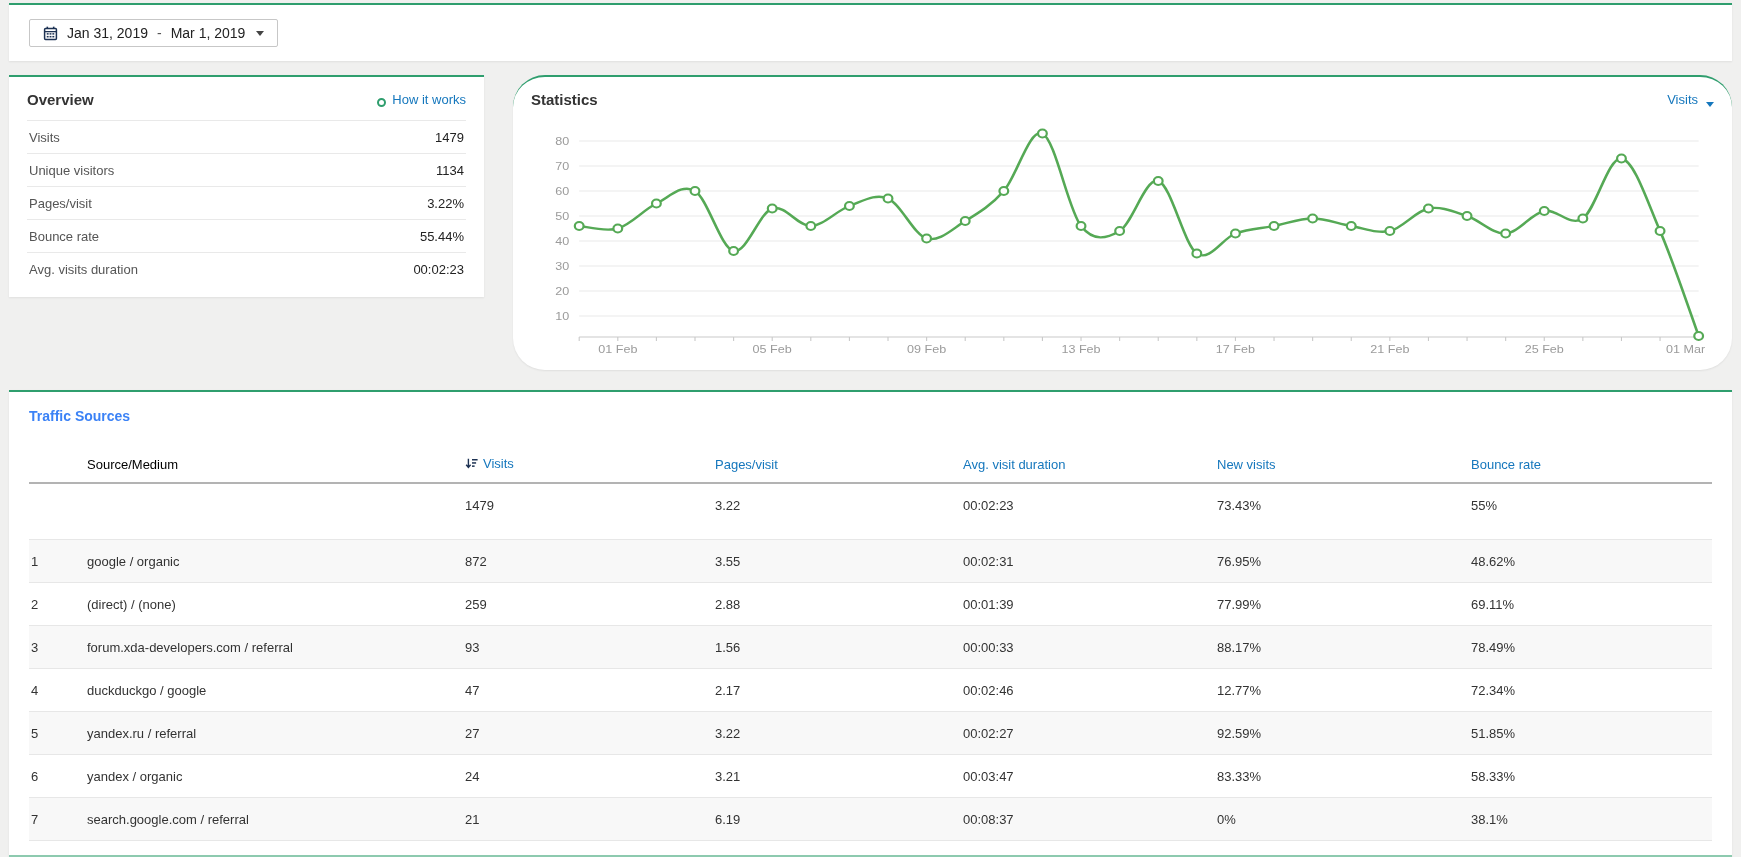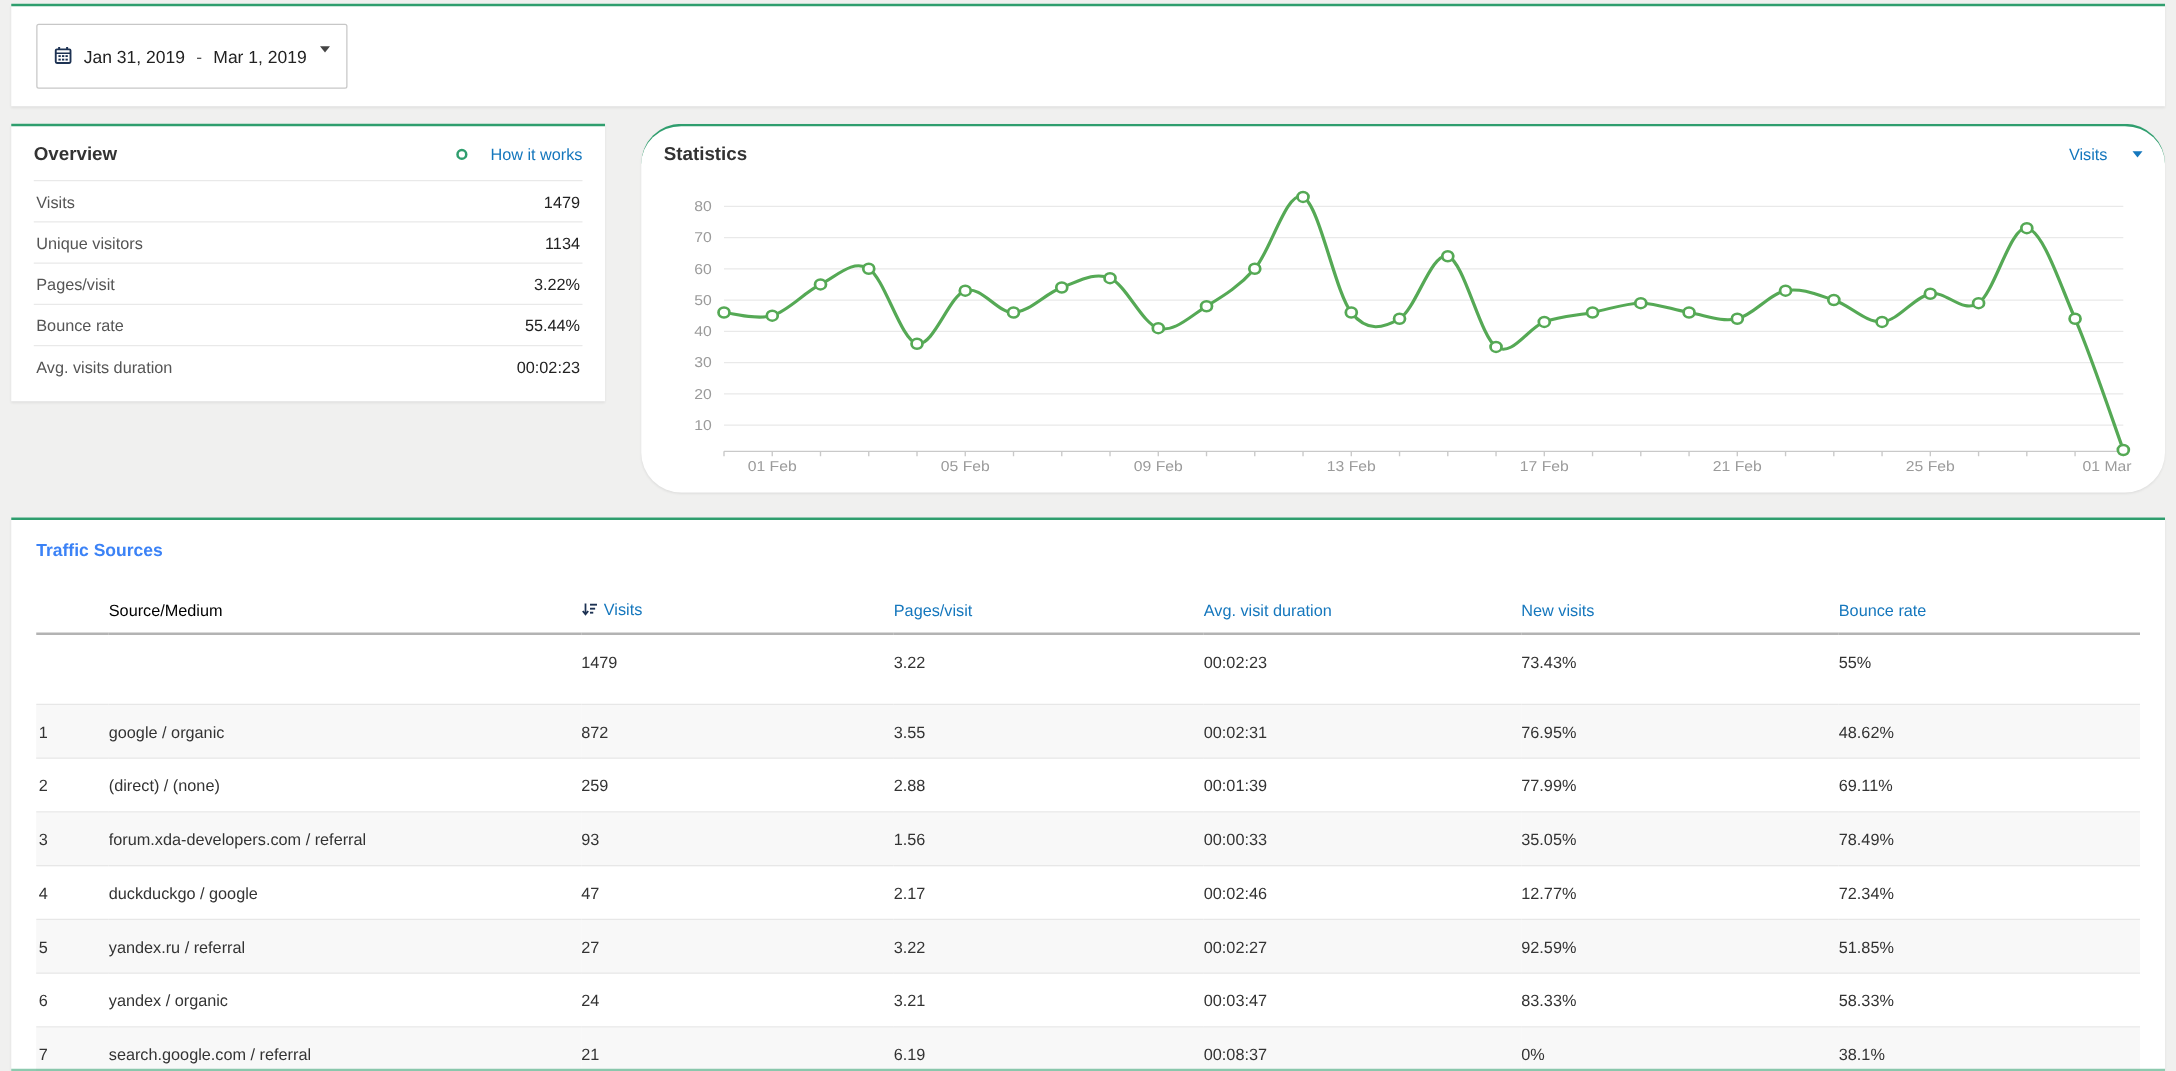"Jan 31, 2019" .date-btn { align-items: none -> center; padding: 17px 13px -> 5px 13px }
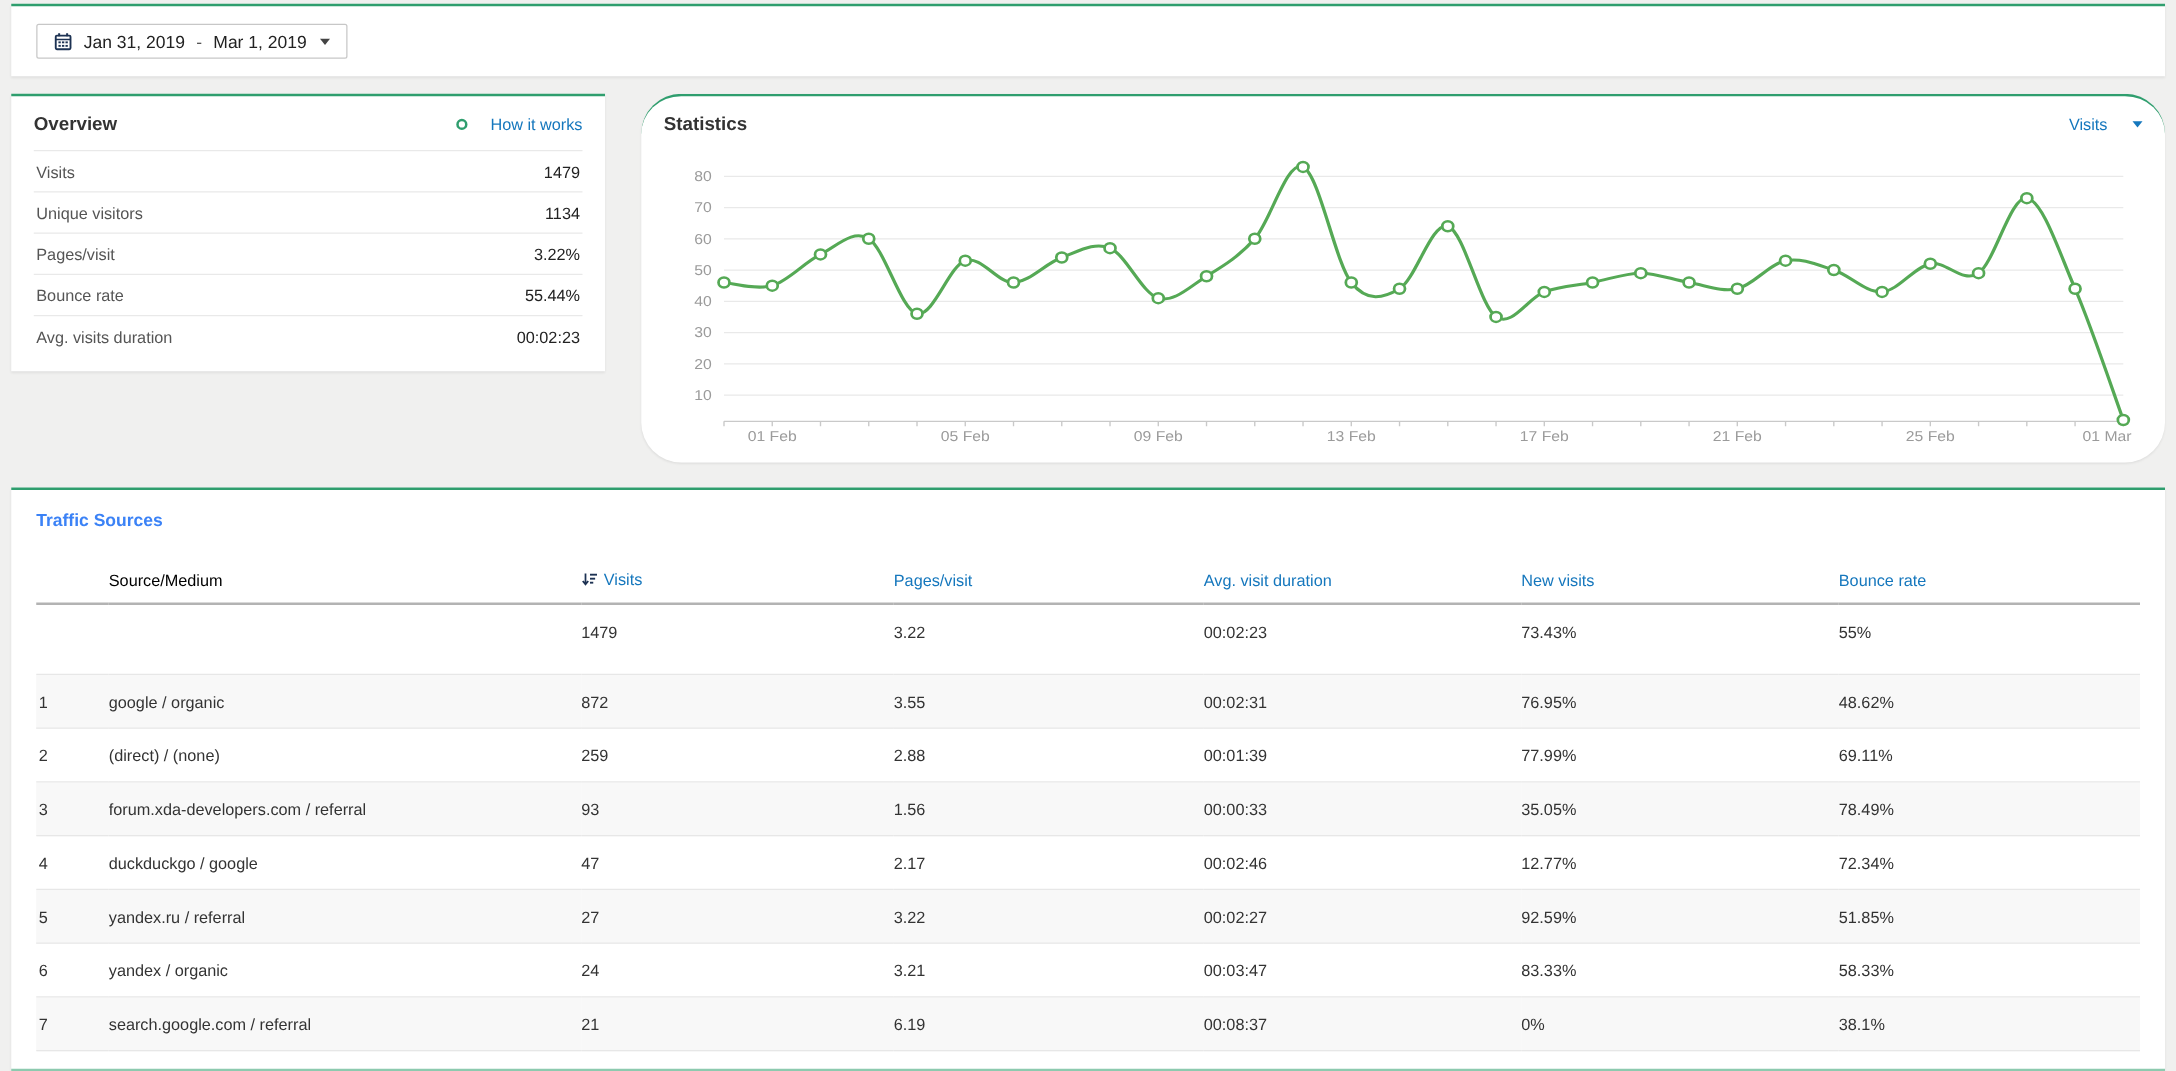"How it works" a.link { align-items: center -> flex-end; gap: 18px -> 6px }
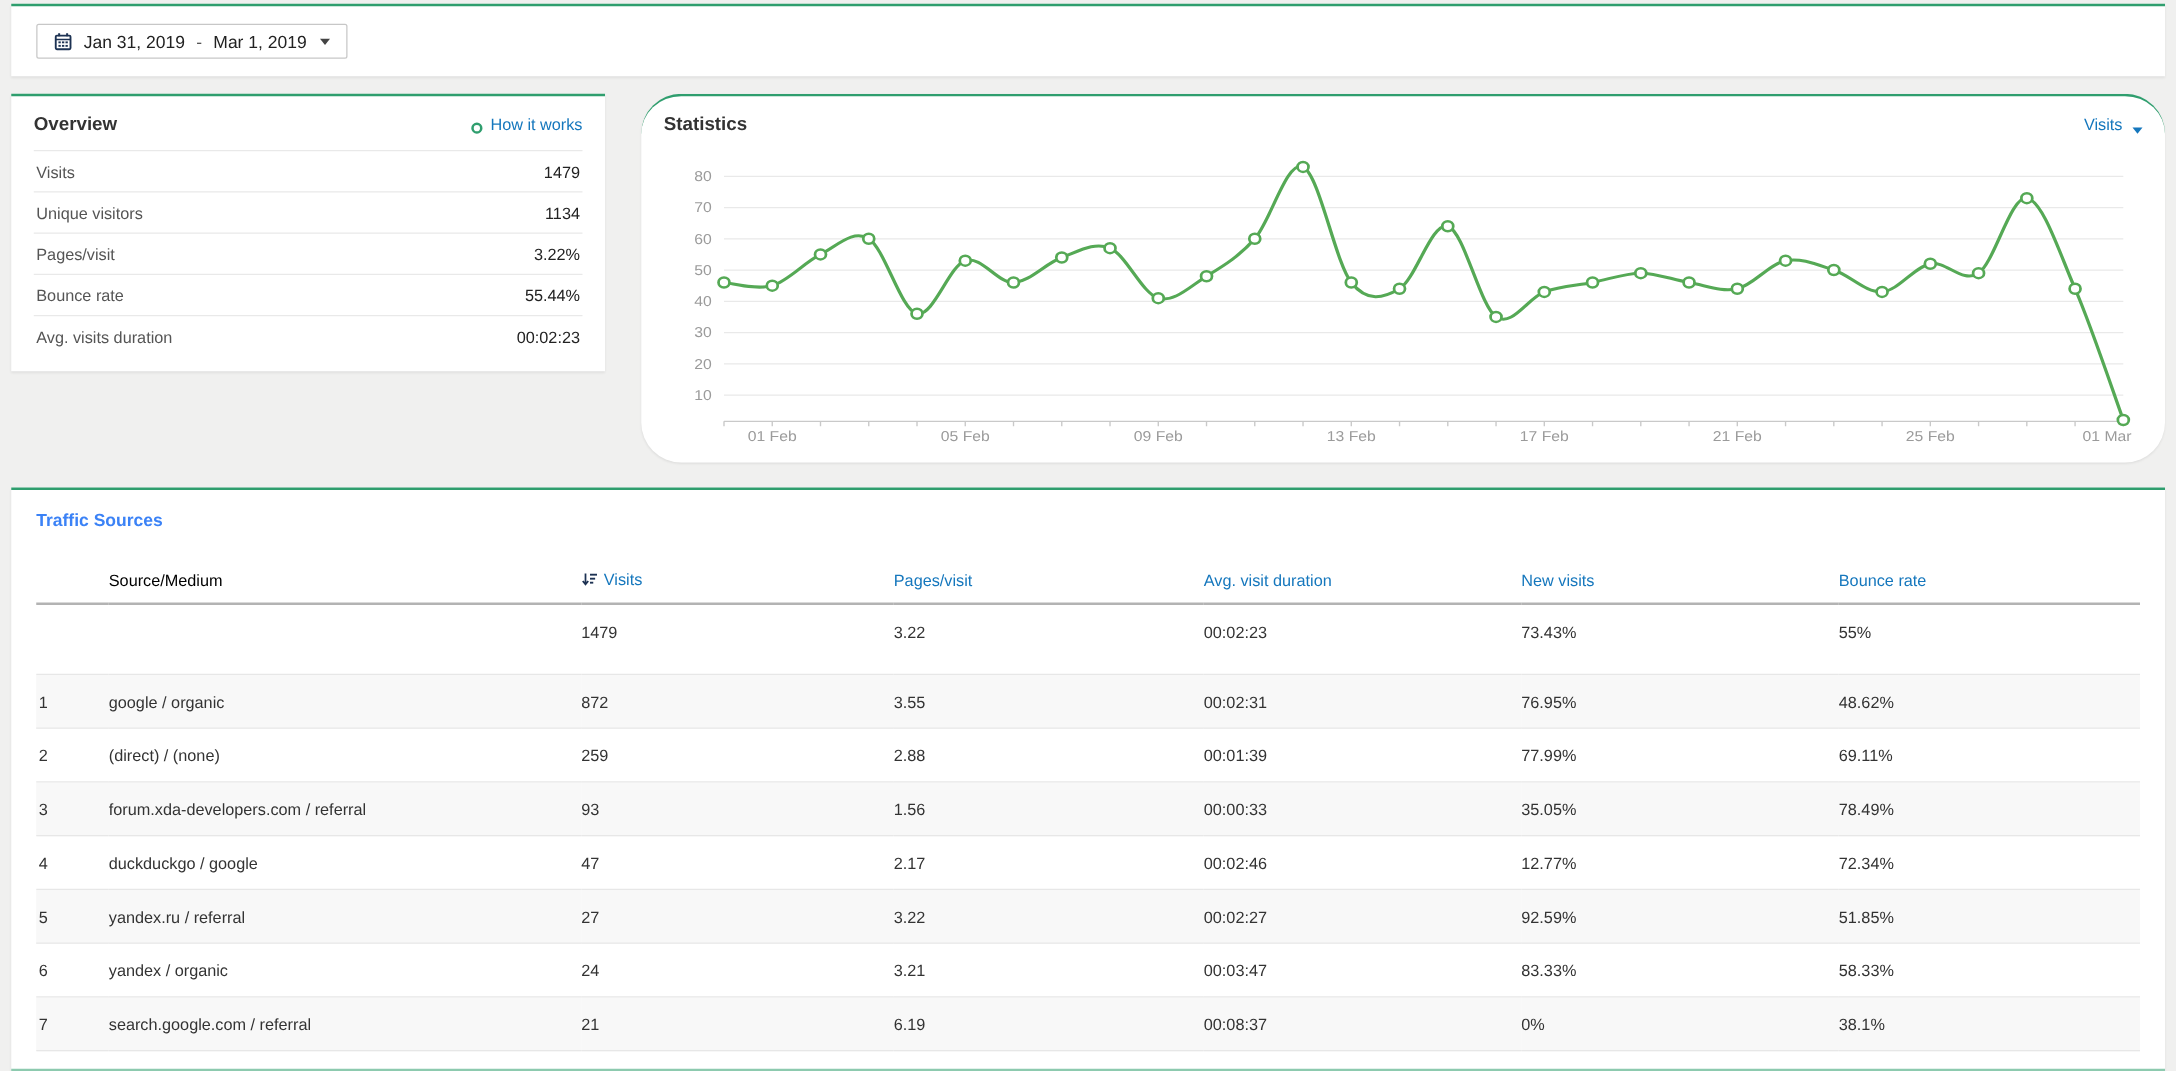"35.05%" td { text: 35.05% -> 88.17% }
